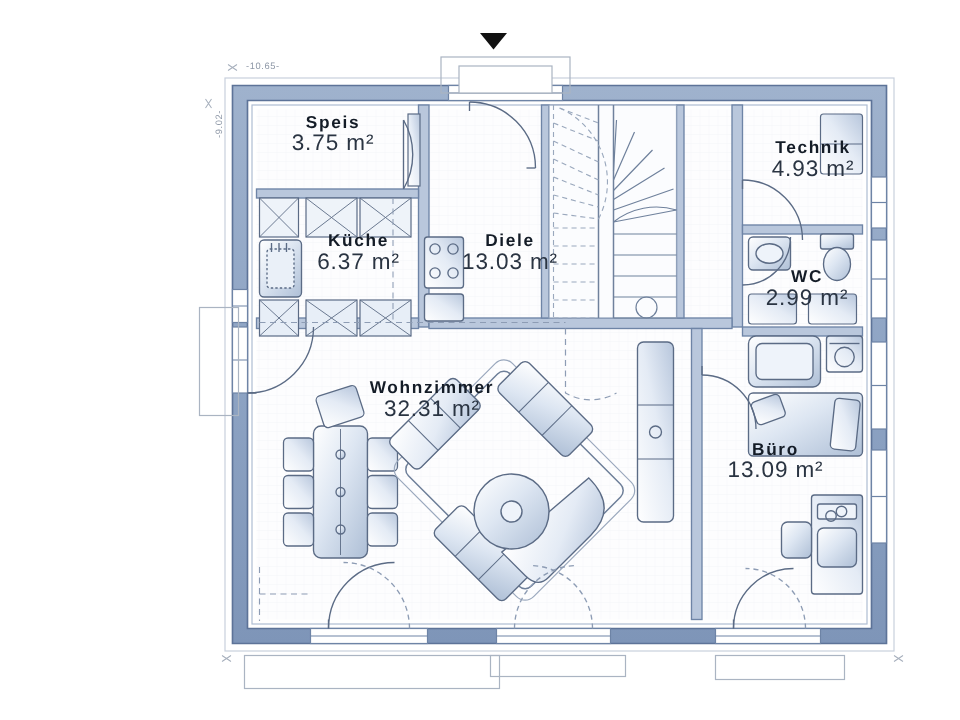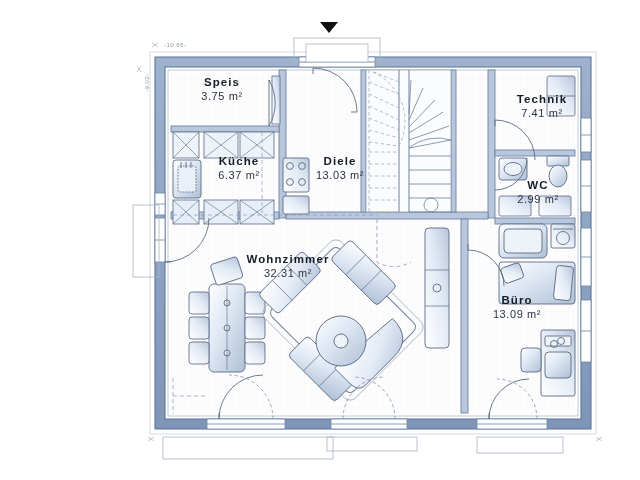"3.75 m²" .lbl .ar { font-size: 11px -> 15px }
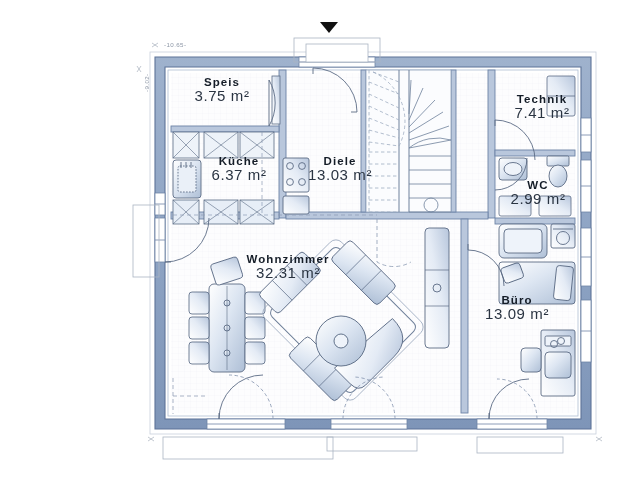"7.41 m²" div.ar { text: 7.41 -> 4.93 }
